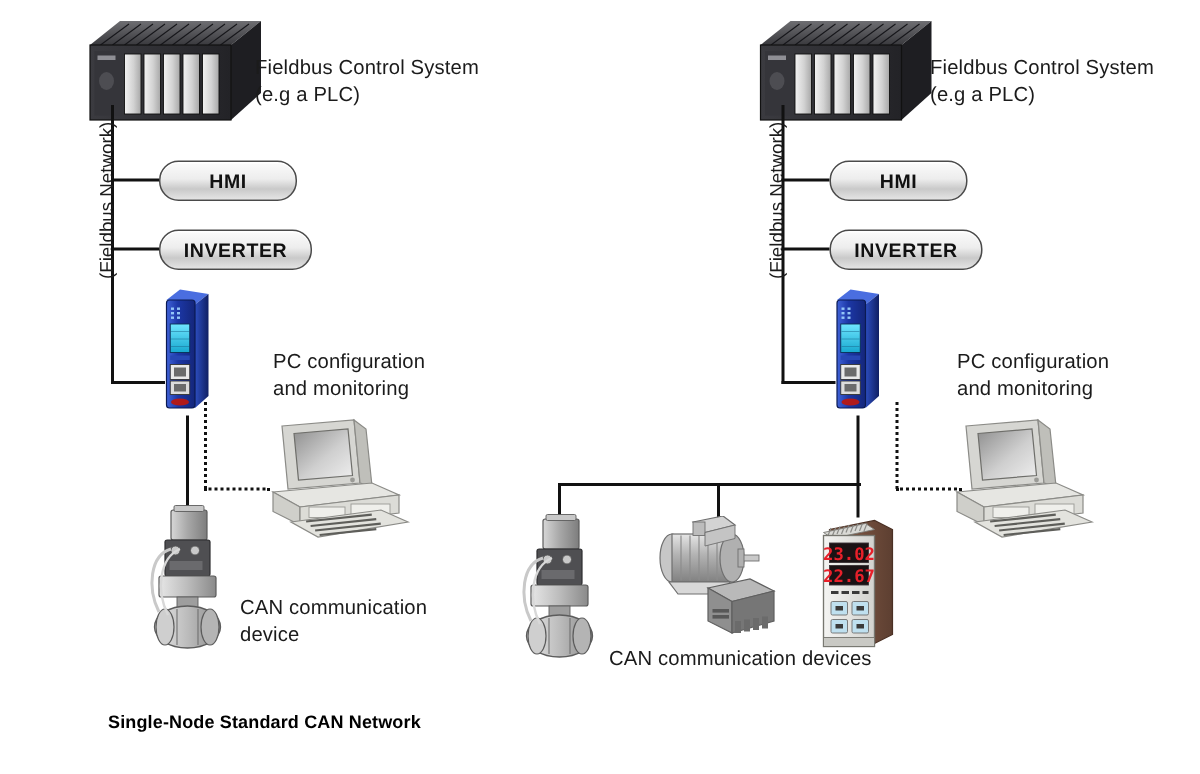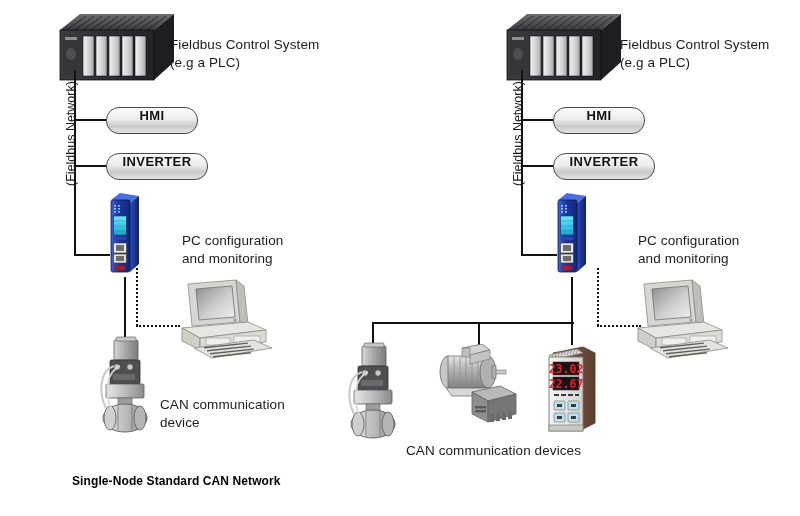"HMI" .pill { align-items: flex-start -> center }
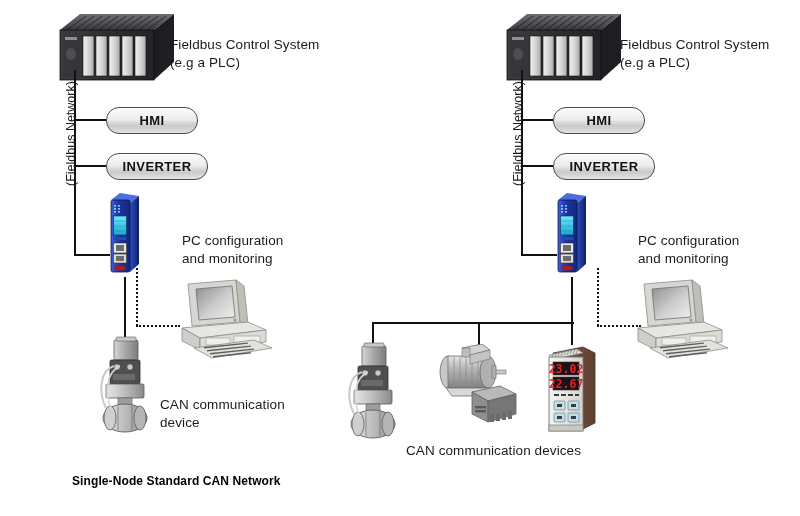"CAN communication devices" div.abs { margin-top: 12px -> none }
